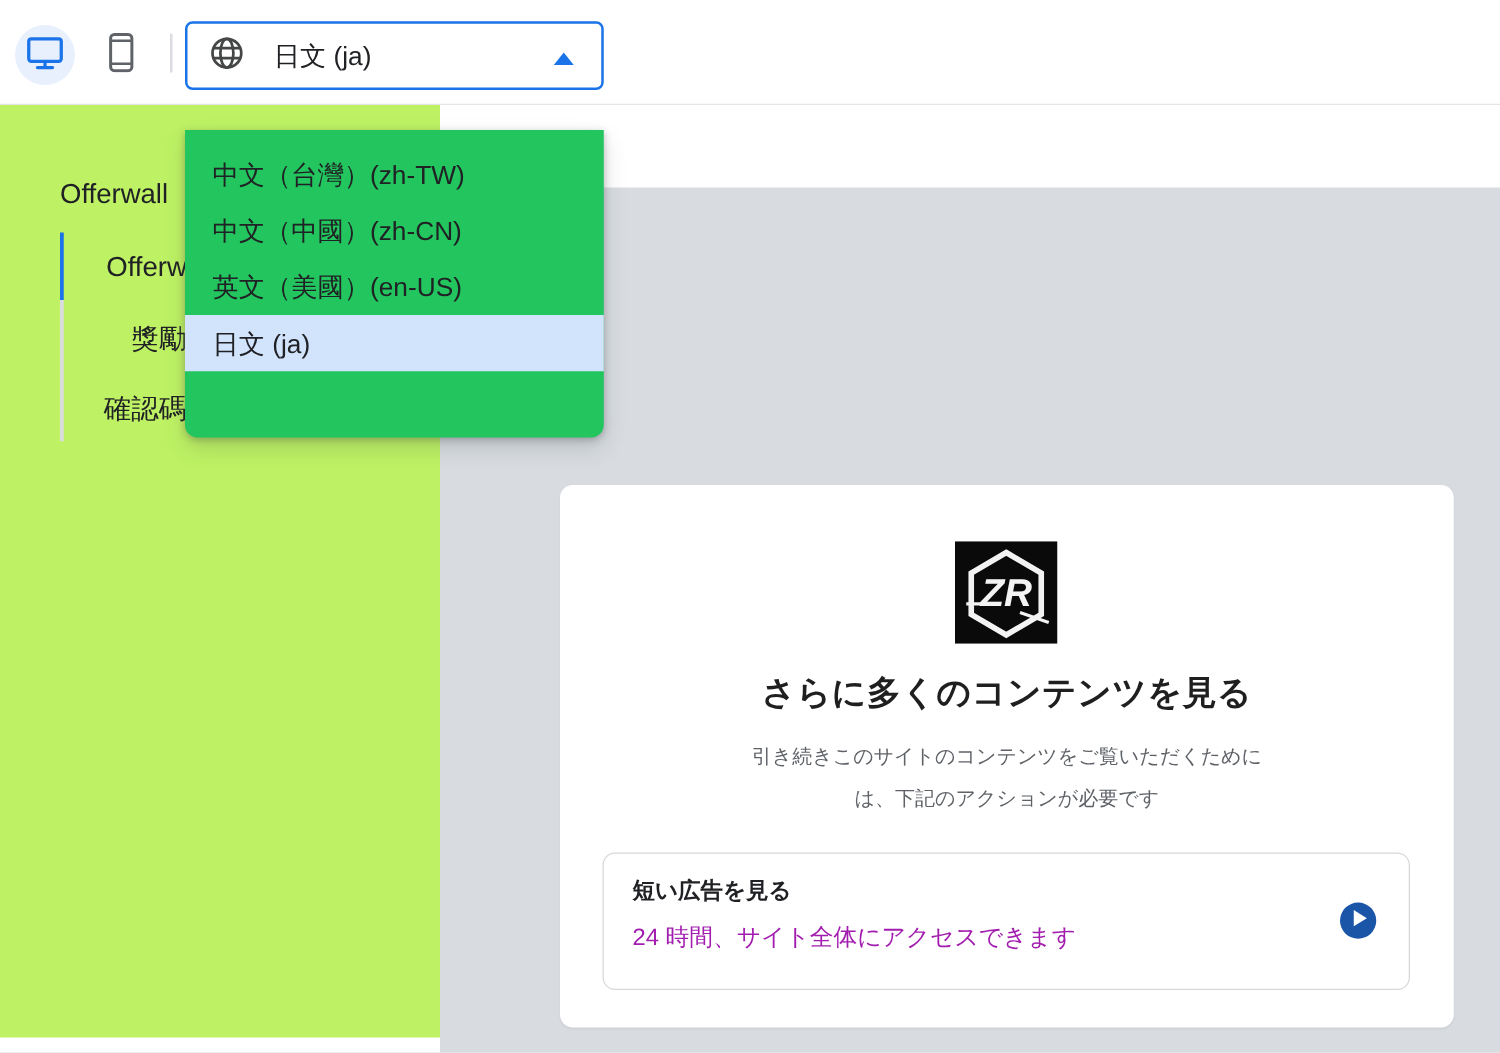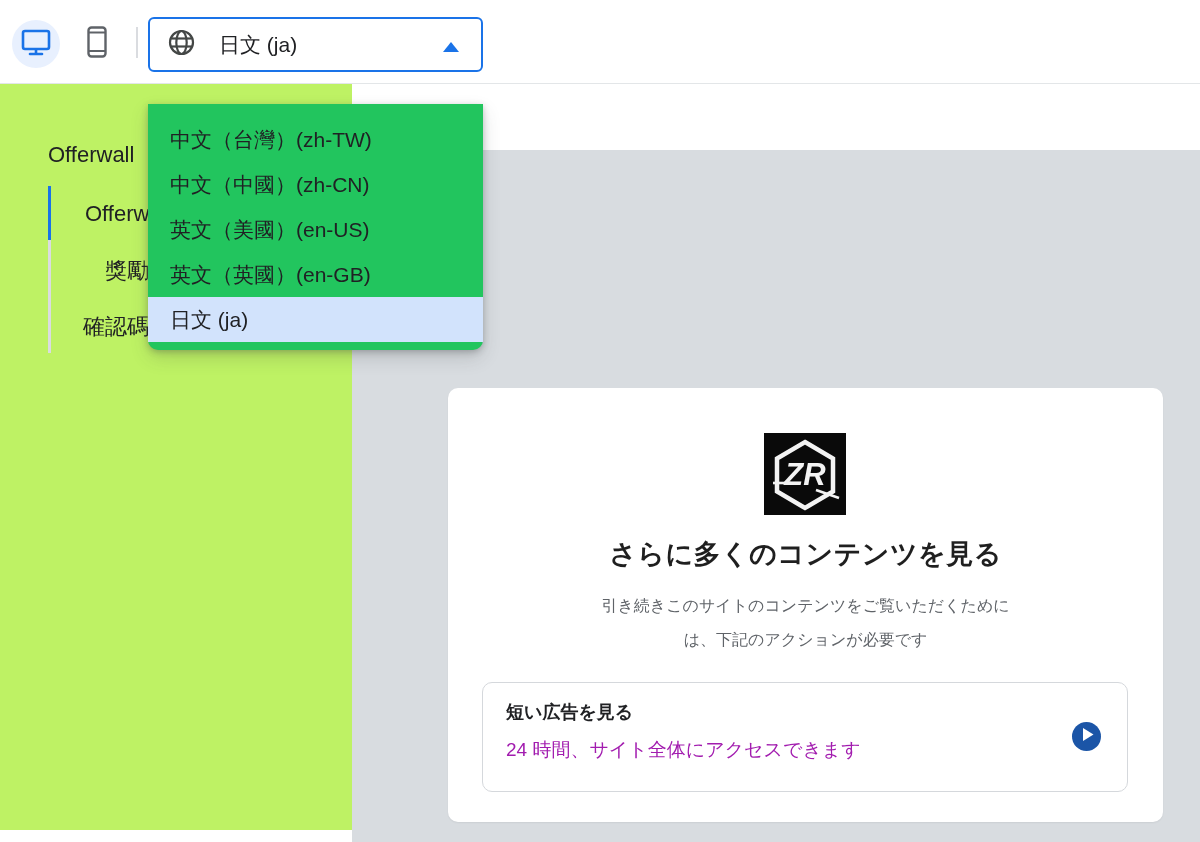"英文（英國）(en-GB)" div.menu-item { html: <div>英文（英國）(en-GB)</div> -> none }
